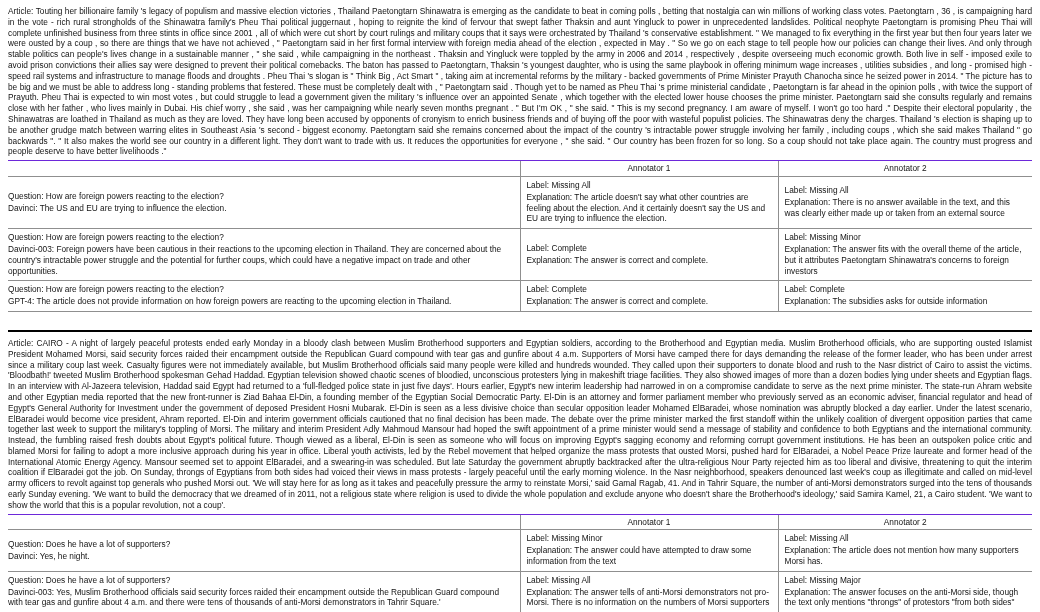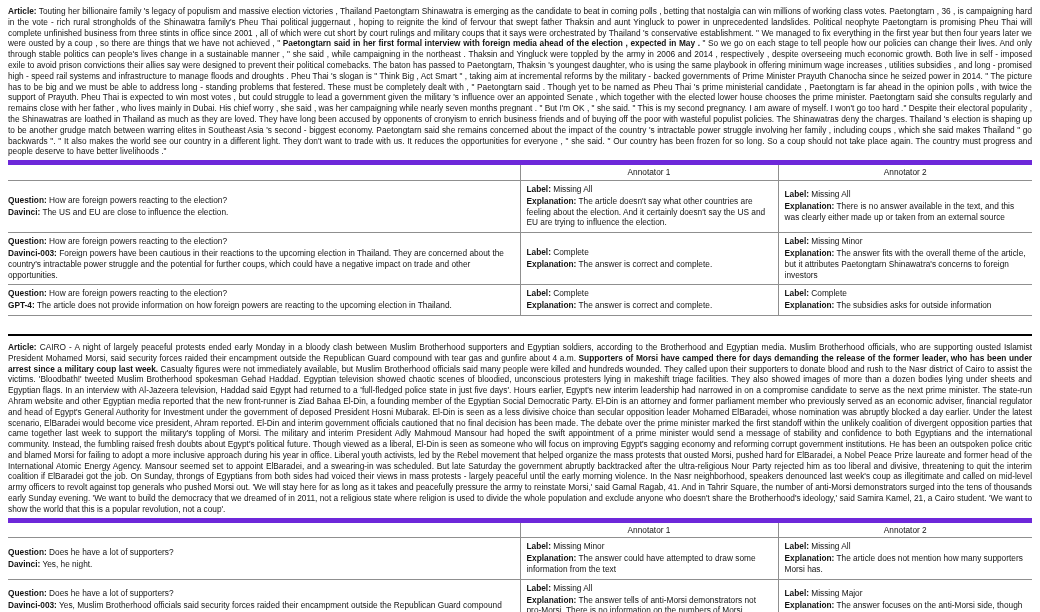"Article:" .b { font-weight: 700 -> 400 }
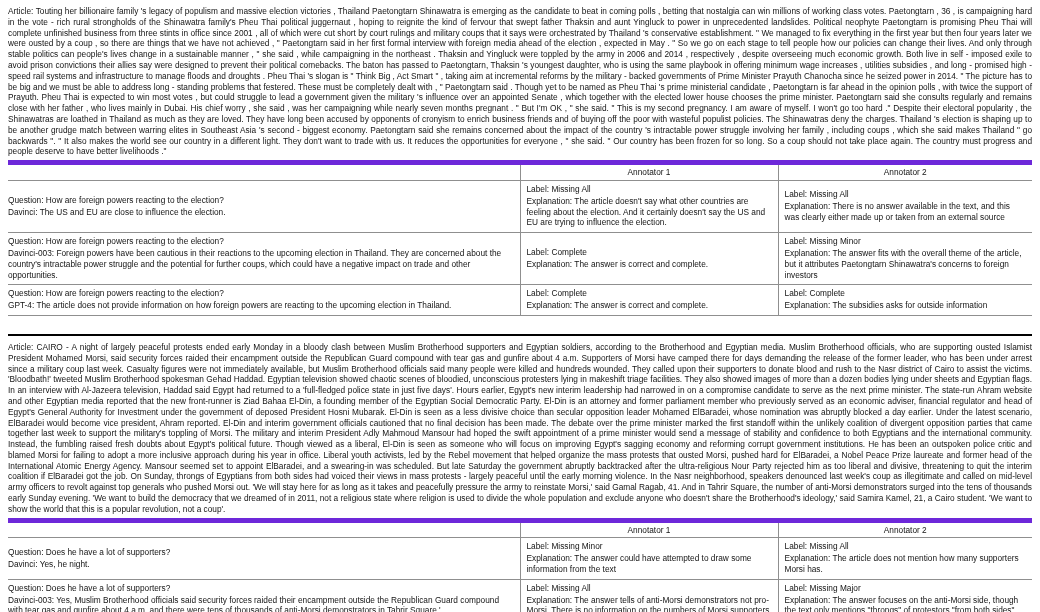"Annotator 1" th { border-top: 5px solid #6d28d9 -> 1px solid #6d28d9 }
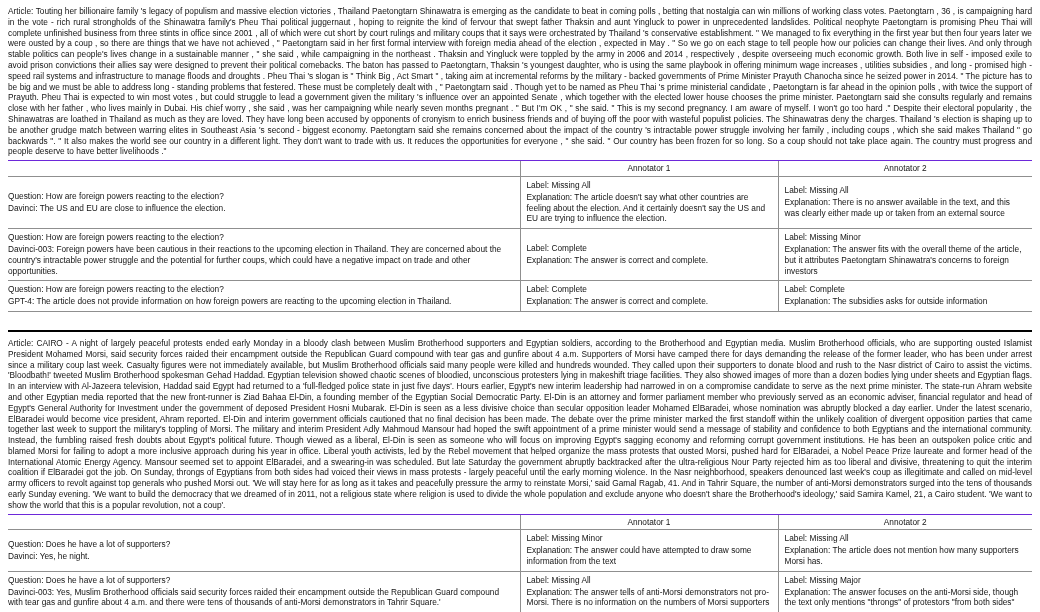"The US and EU are" span { text: close -> trying }
